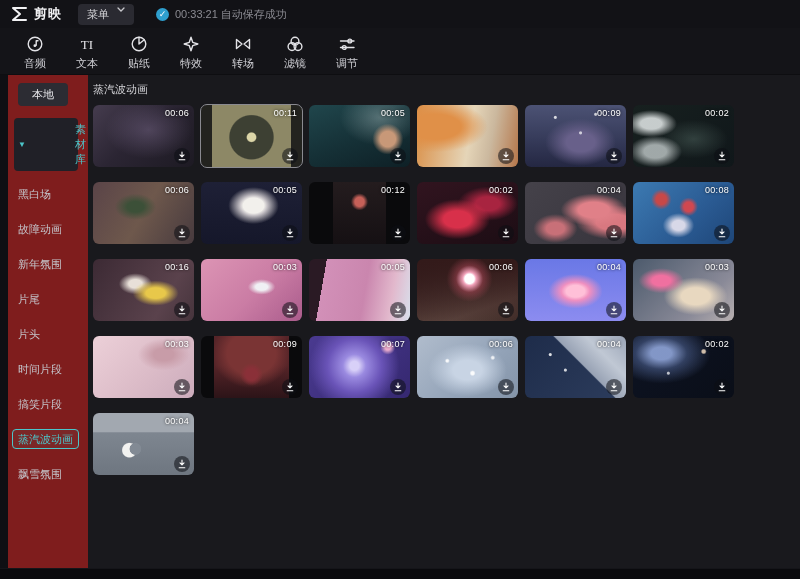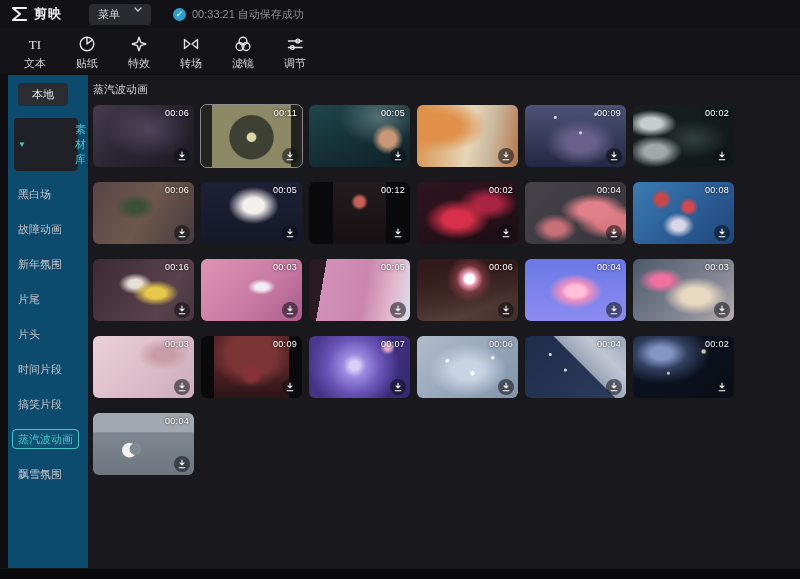"菜单" .menu-btn { gap: 14px -> 8px; margin-left: 19px -> 8px }
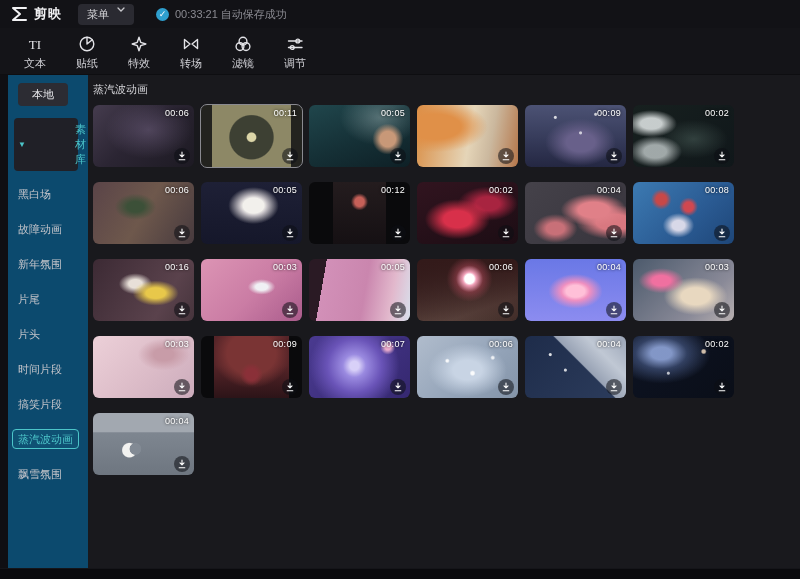"音频" div.tab { html: none -> <div> <svg> <circle></circle> <path></path> <circle></circle> </svg> <span>音频</span> </div> }
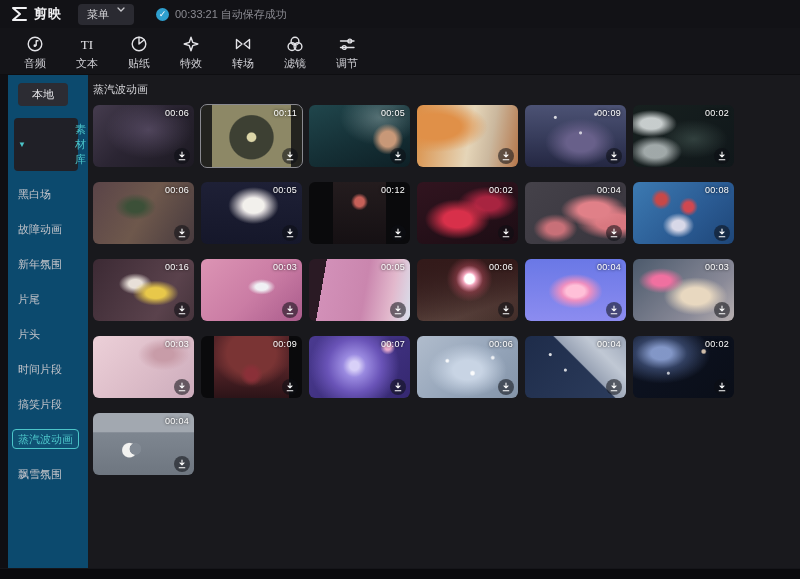"本地" .sidebar { background: #0c4a6e -> #7f1d1d }
